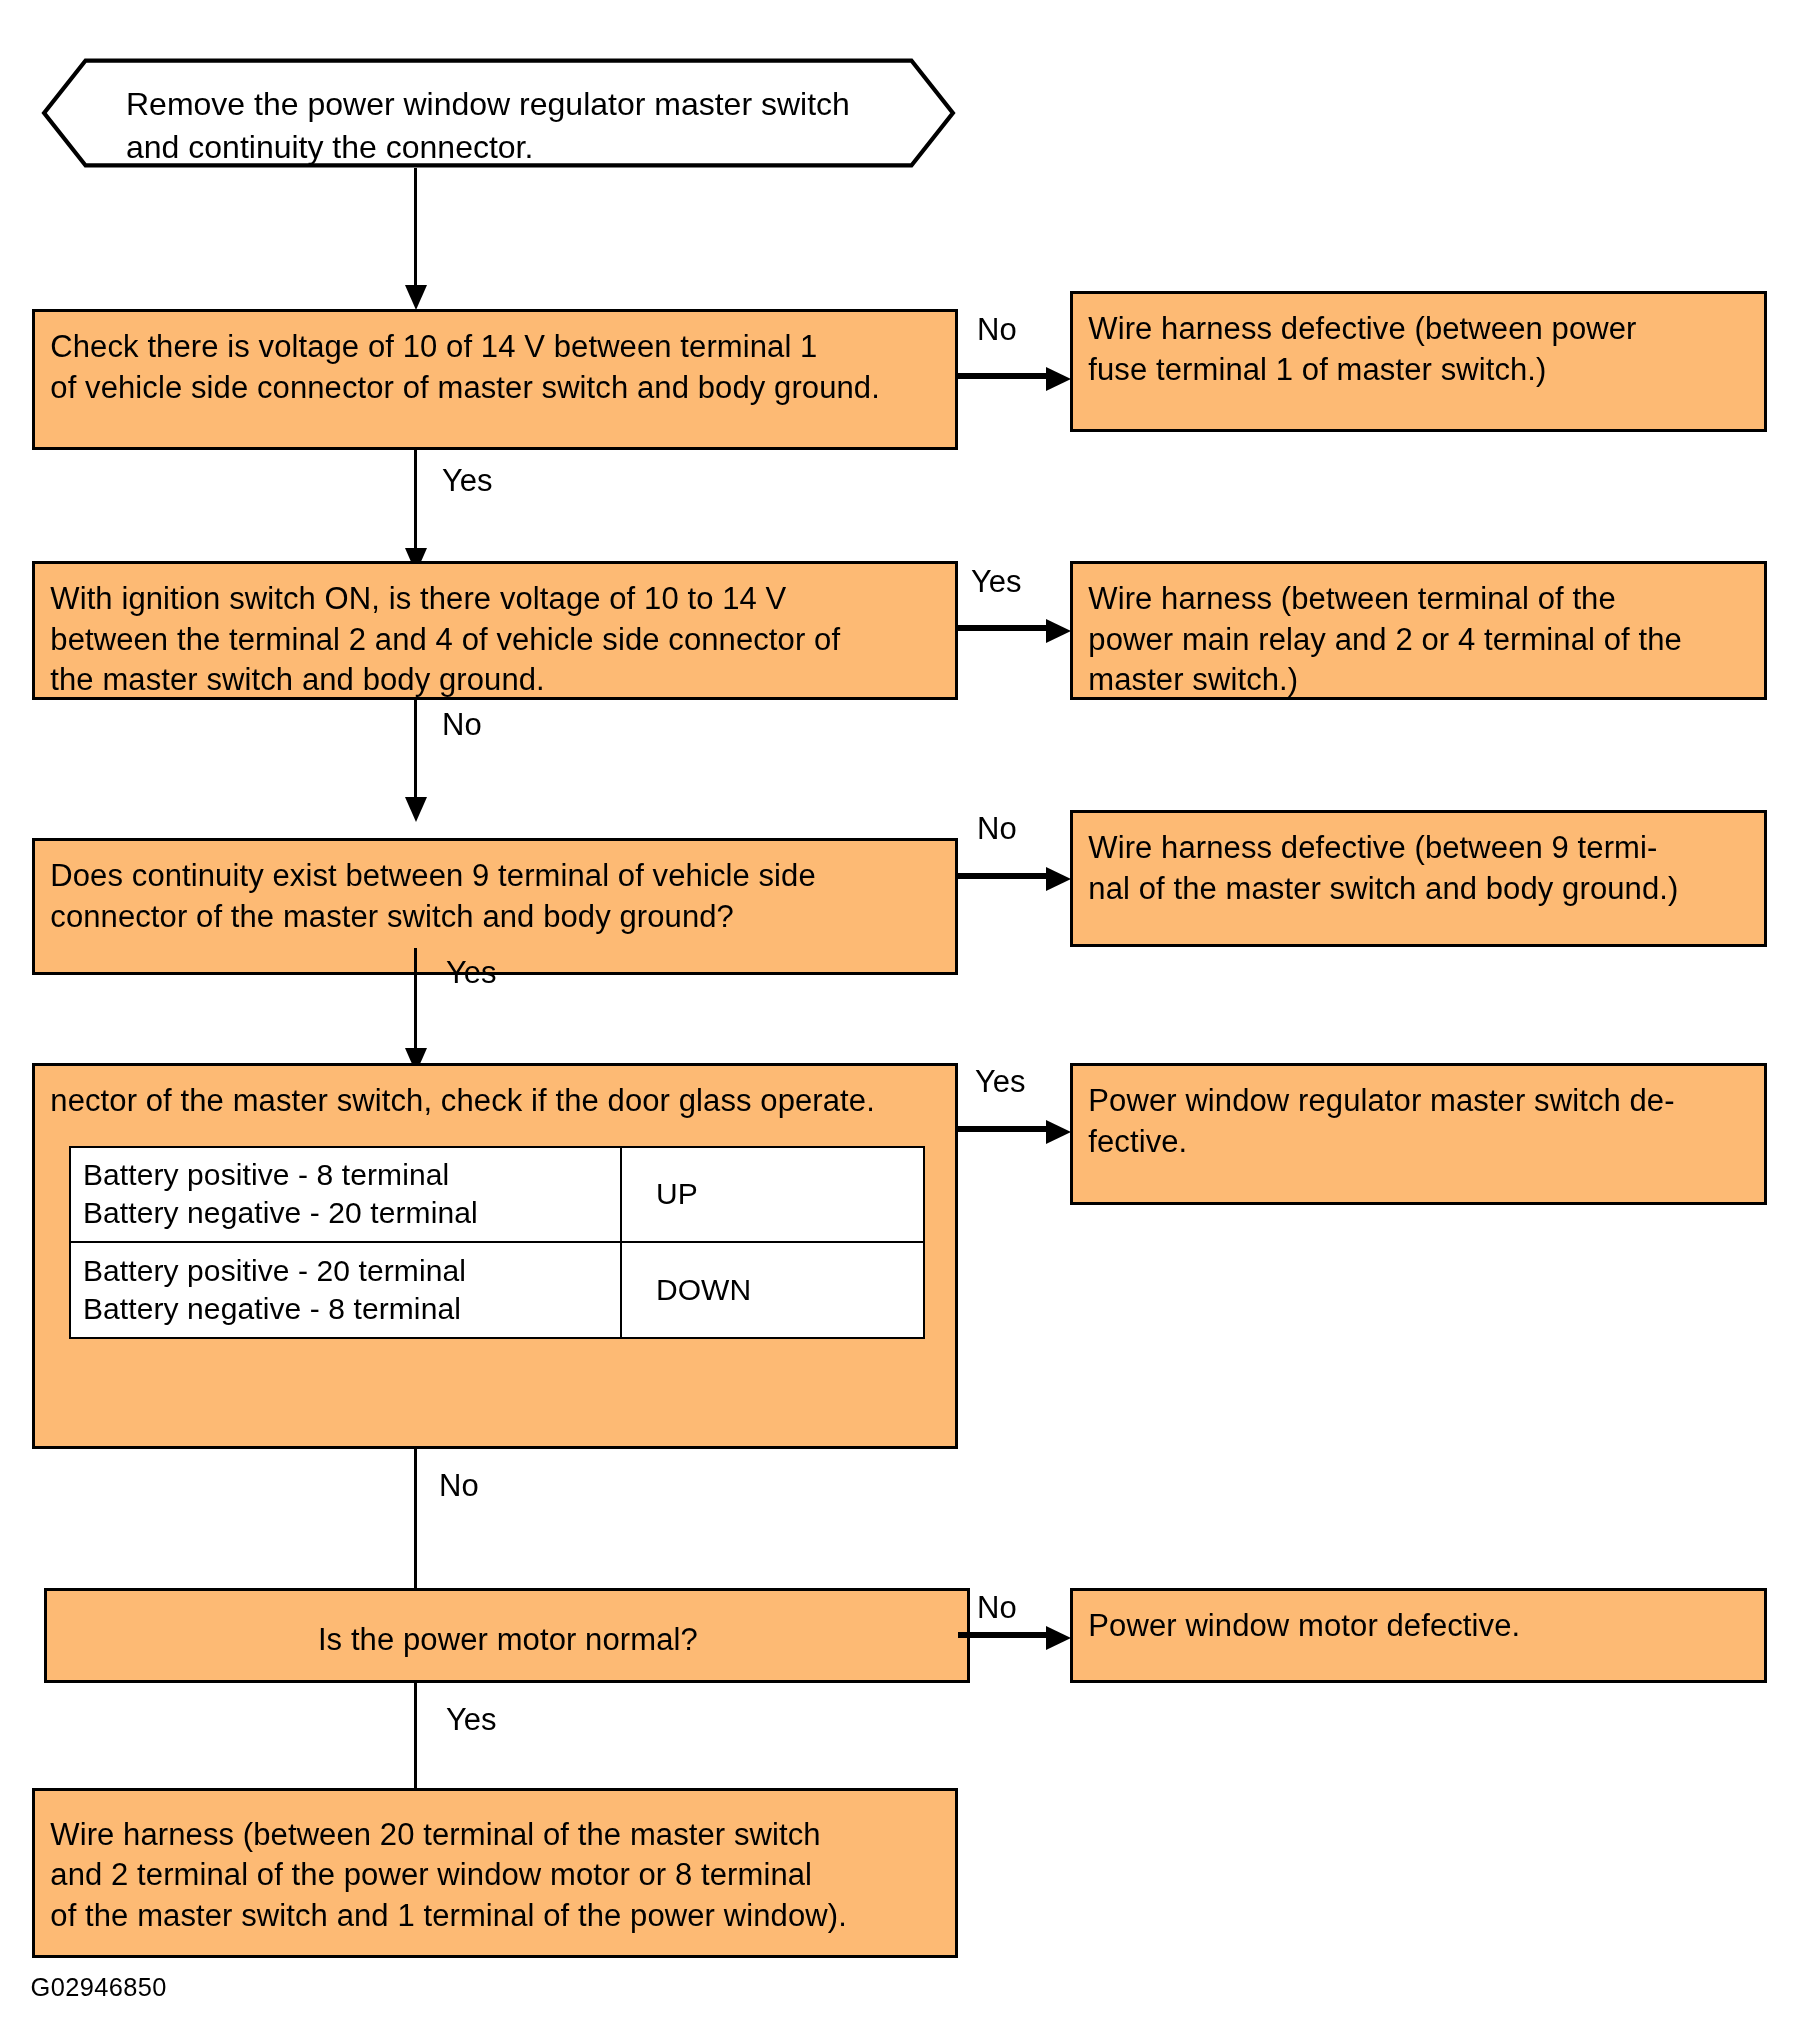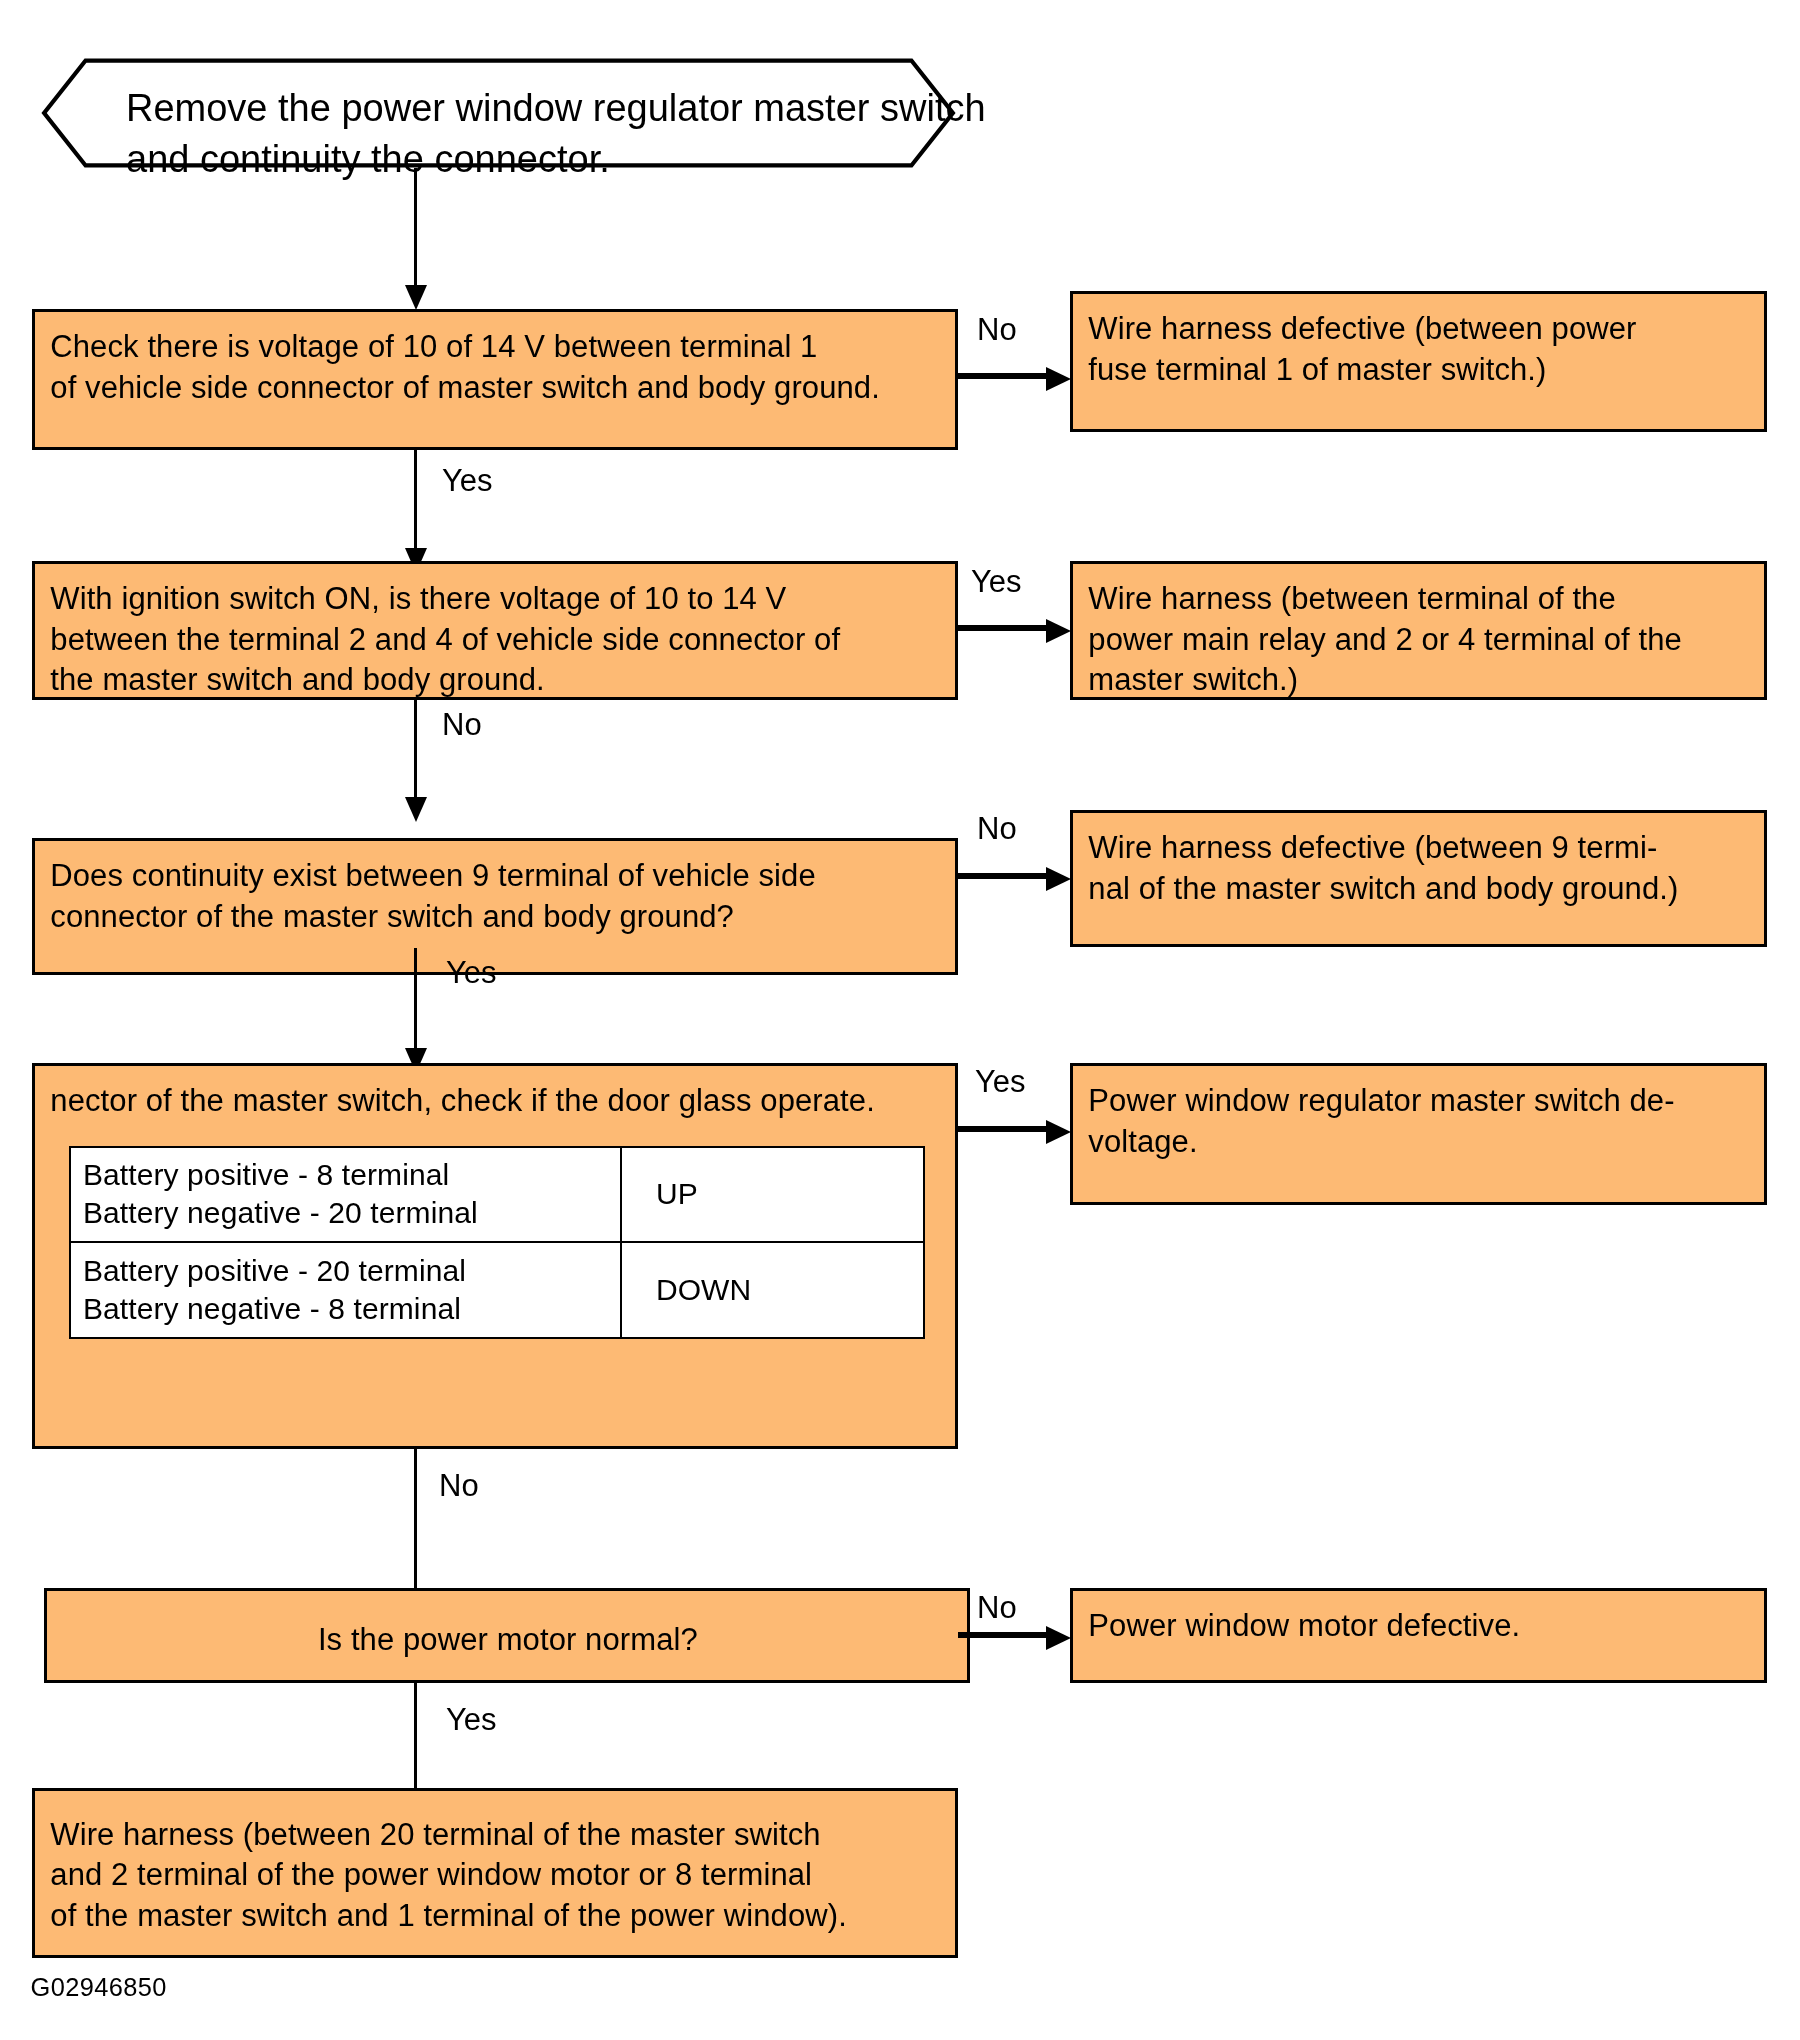"Remove the power window regulator" .hex .hextext { font-size: 38px -> 32px }
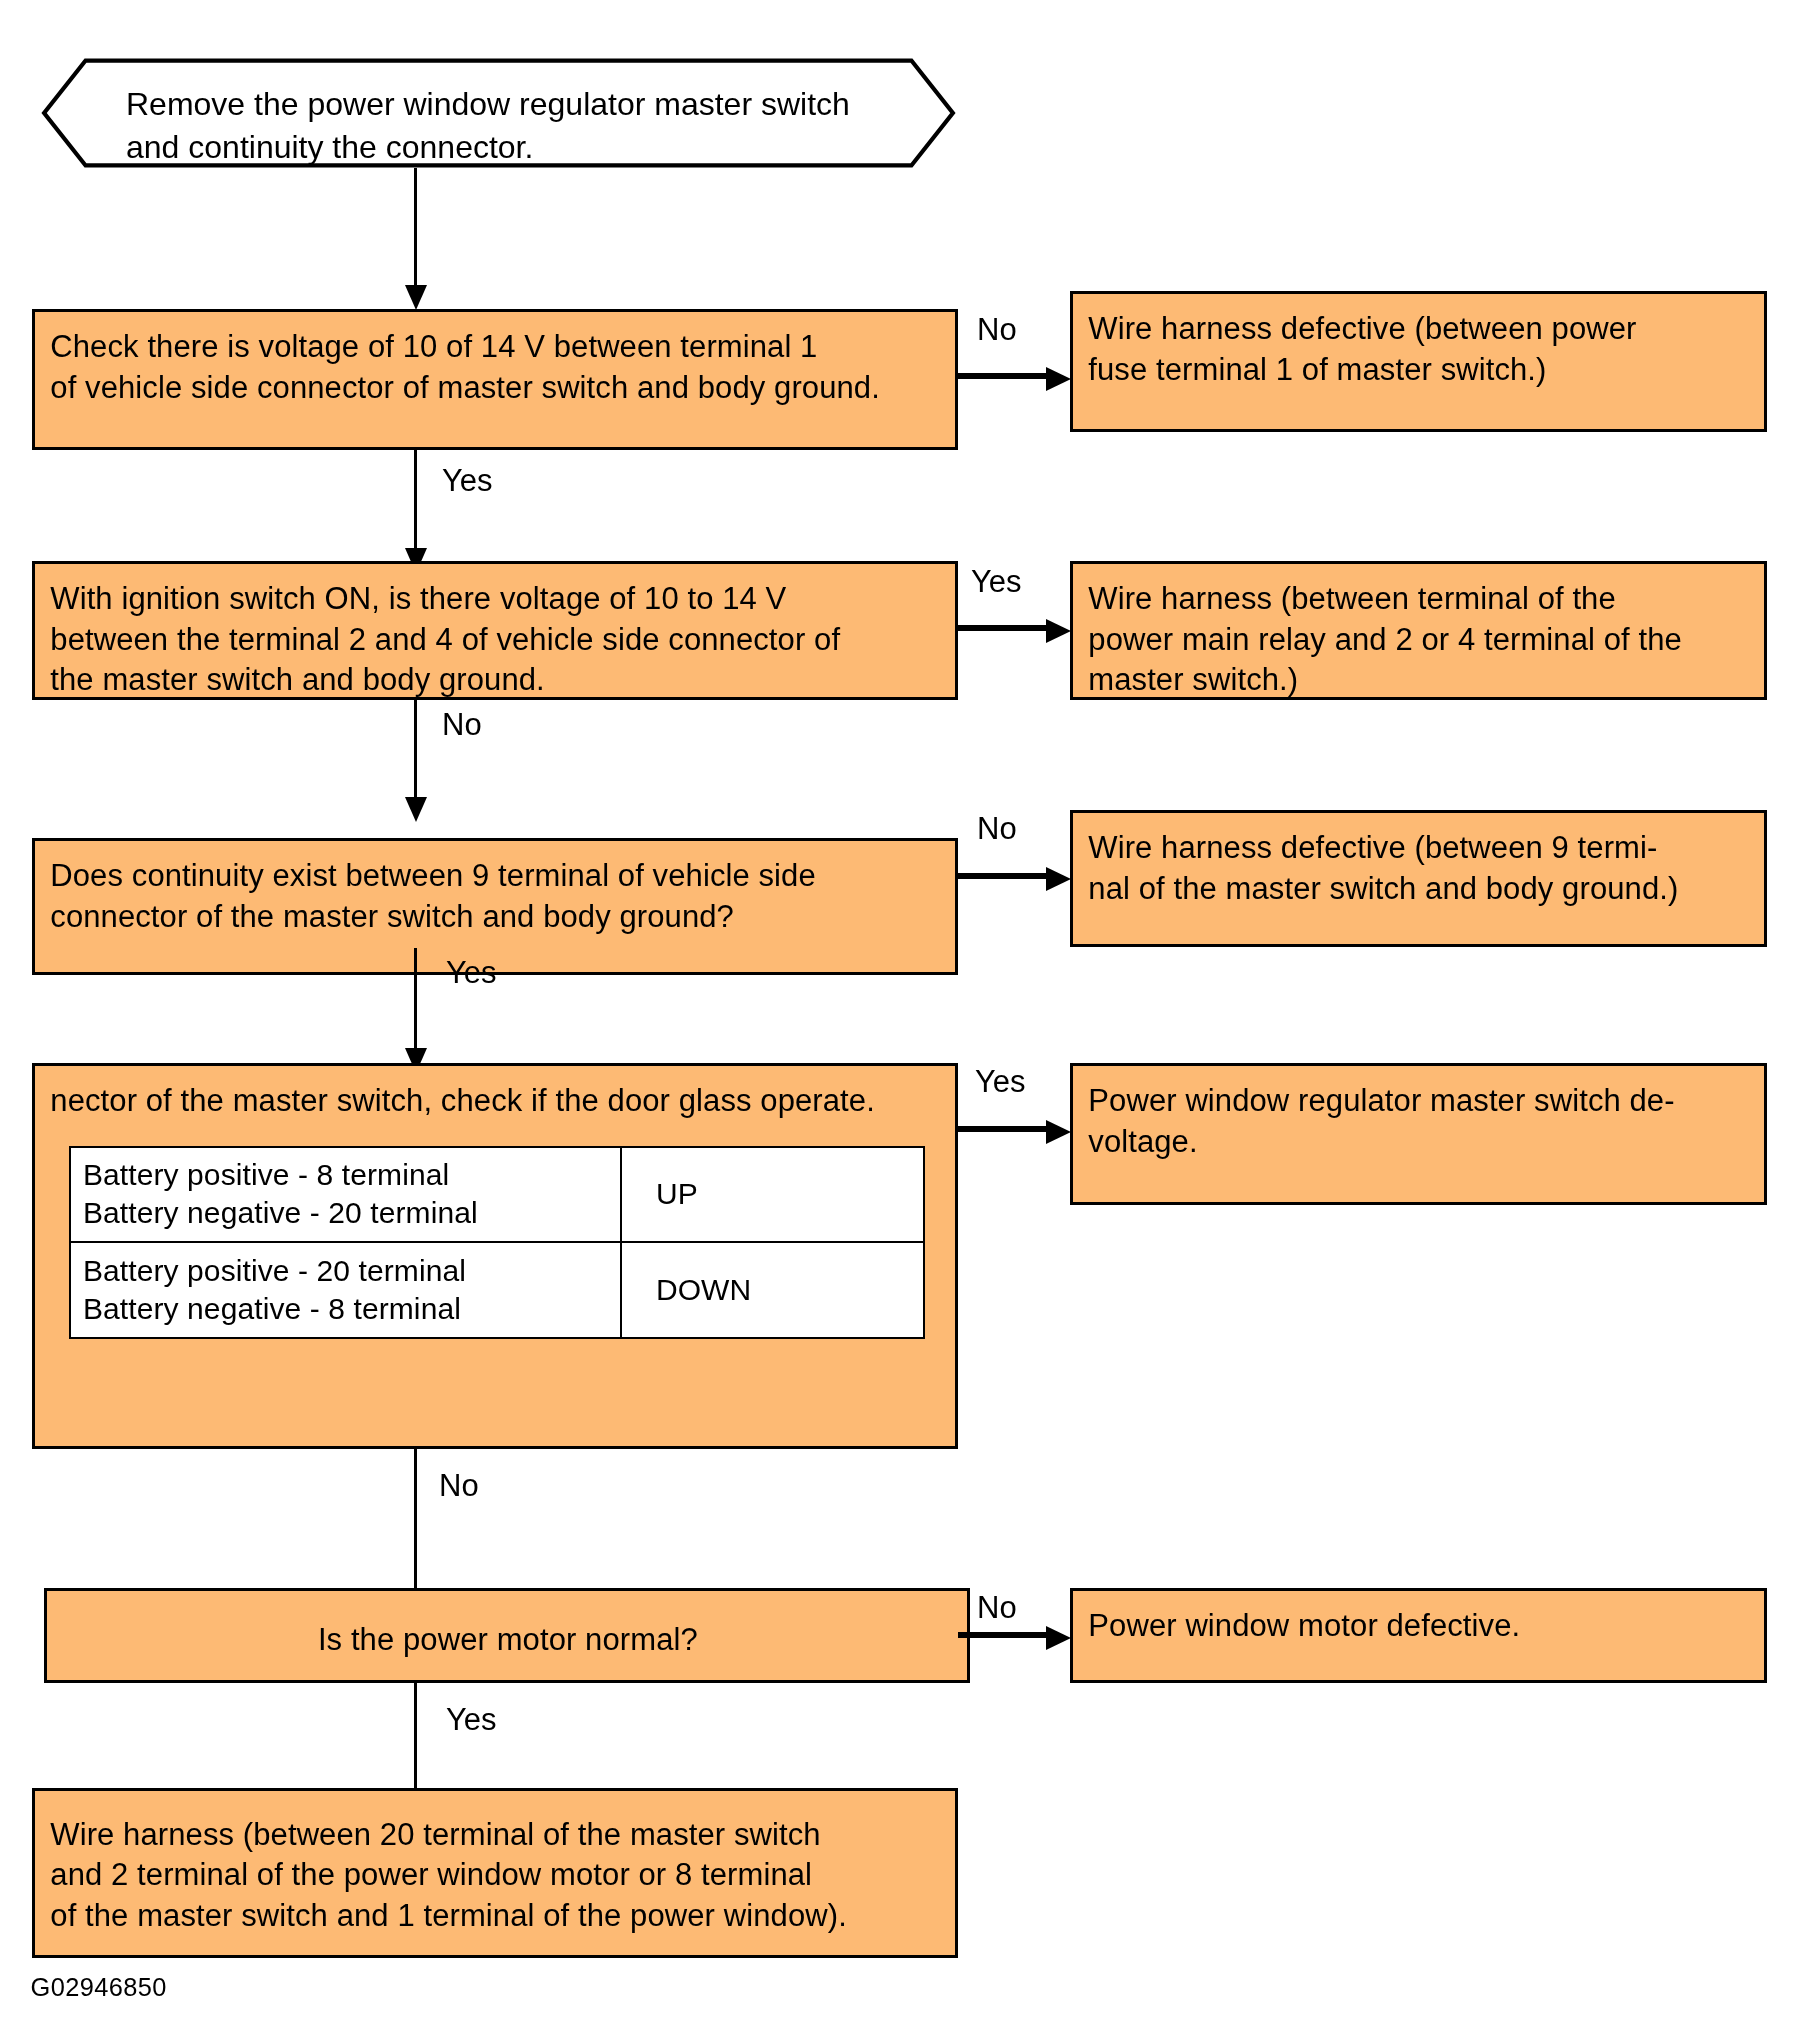"voltage." span.line { text: voltage -> fective }
